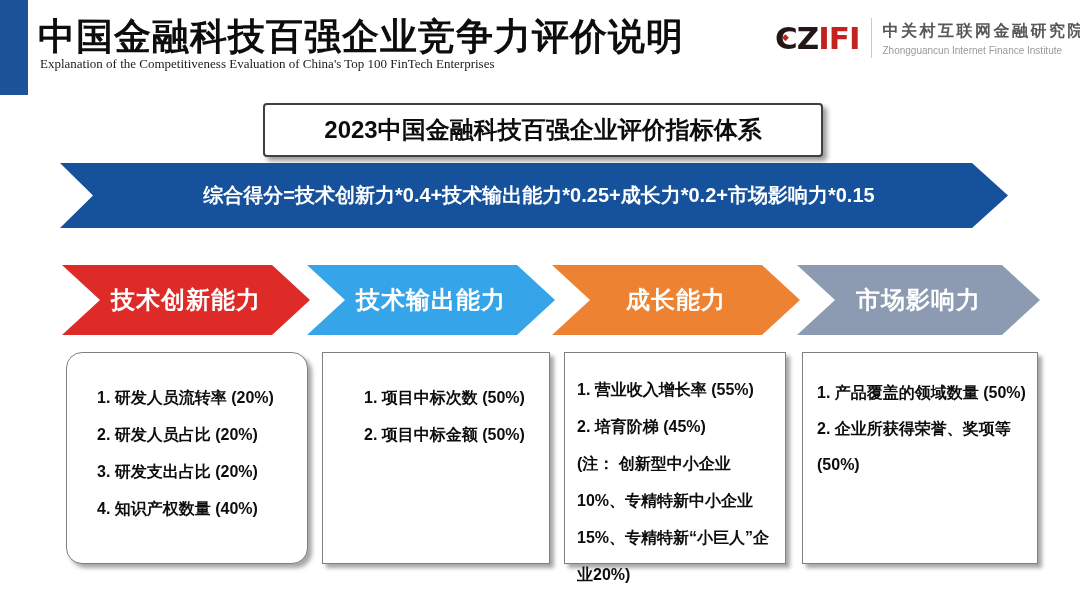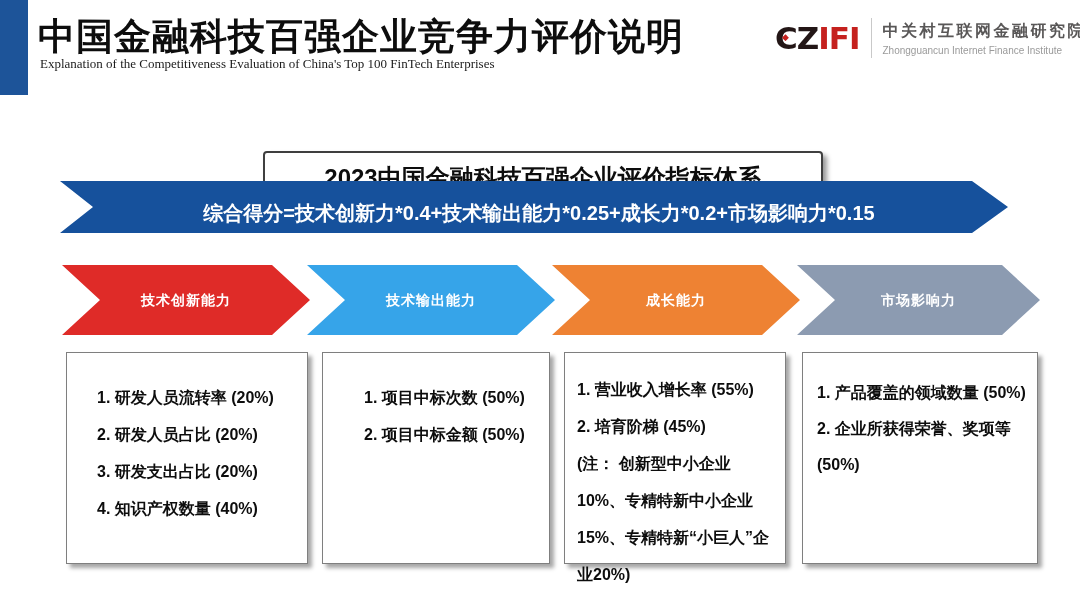"2023中国金融科技百强企业评价指标体系" .system-title-box { margin-top: 48px -> none }
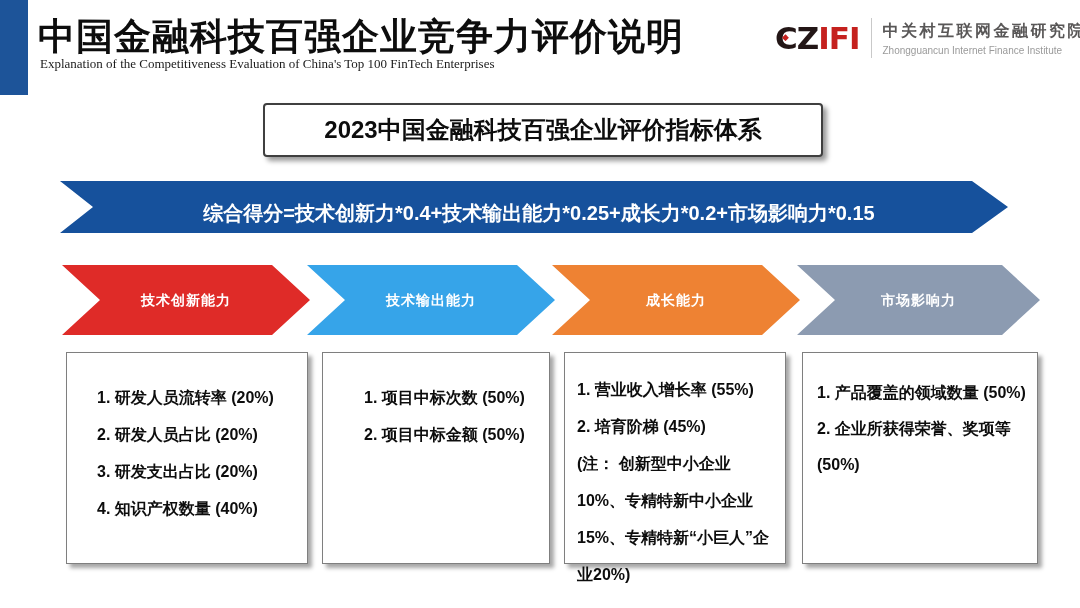"综合得分=技术创新力*0.4+技术输出能力*0.25+成长力*0.2+市场影响力" .formula-banner { height: 52px -> 65px; top: 181px -> 163px }
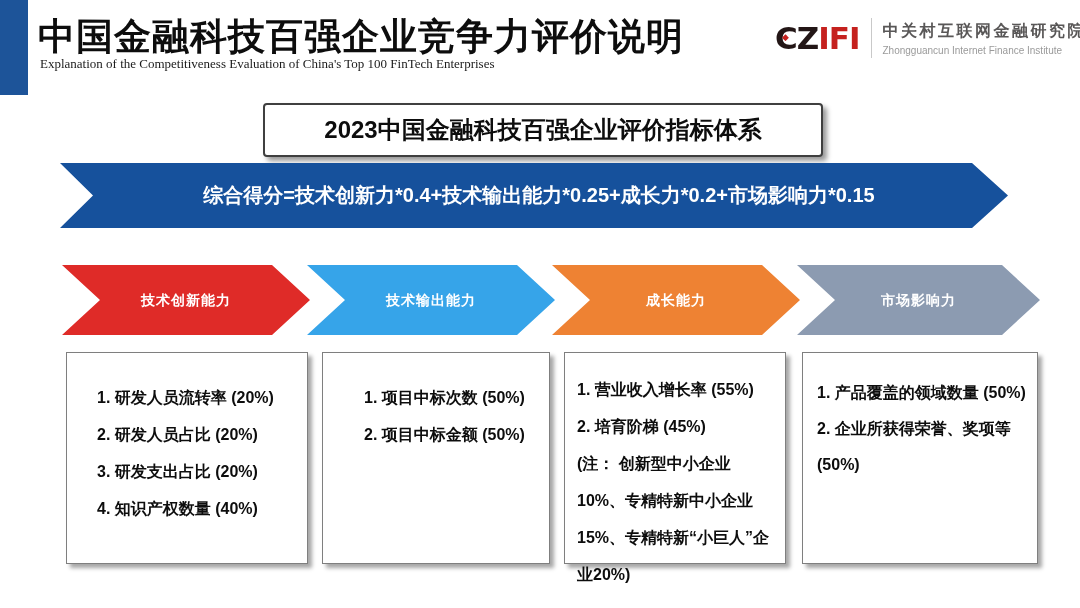"技术创新能力" .chevron { font-size: 14px -> 24px }
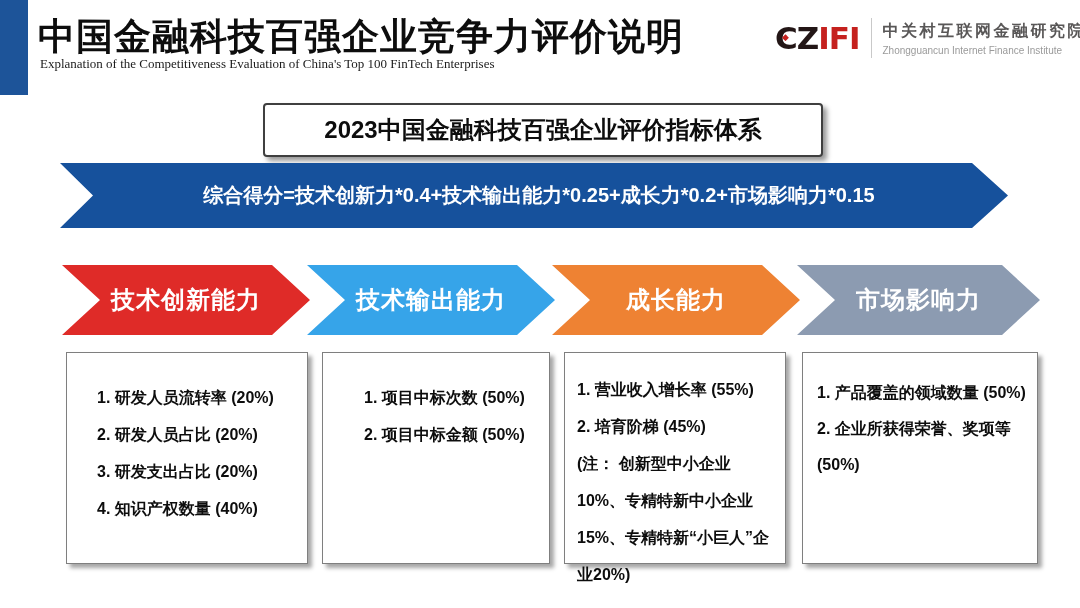"1. 研发人员流转率 (20%)" .b0 { border-radius: none -> 16px }
